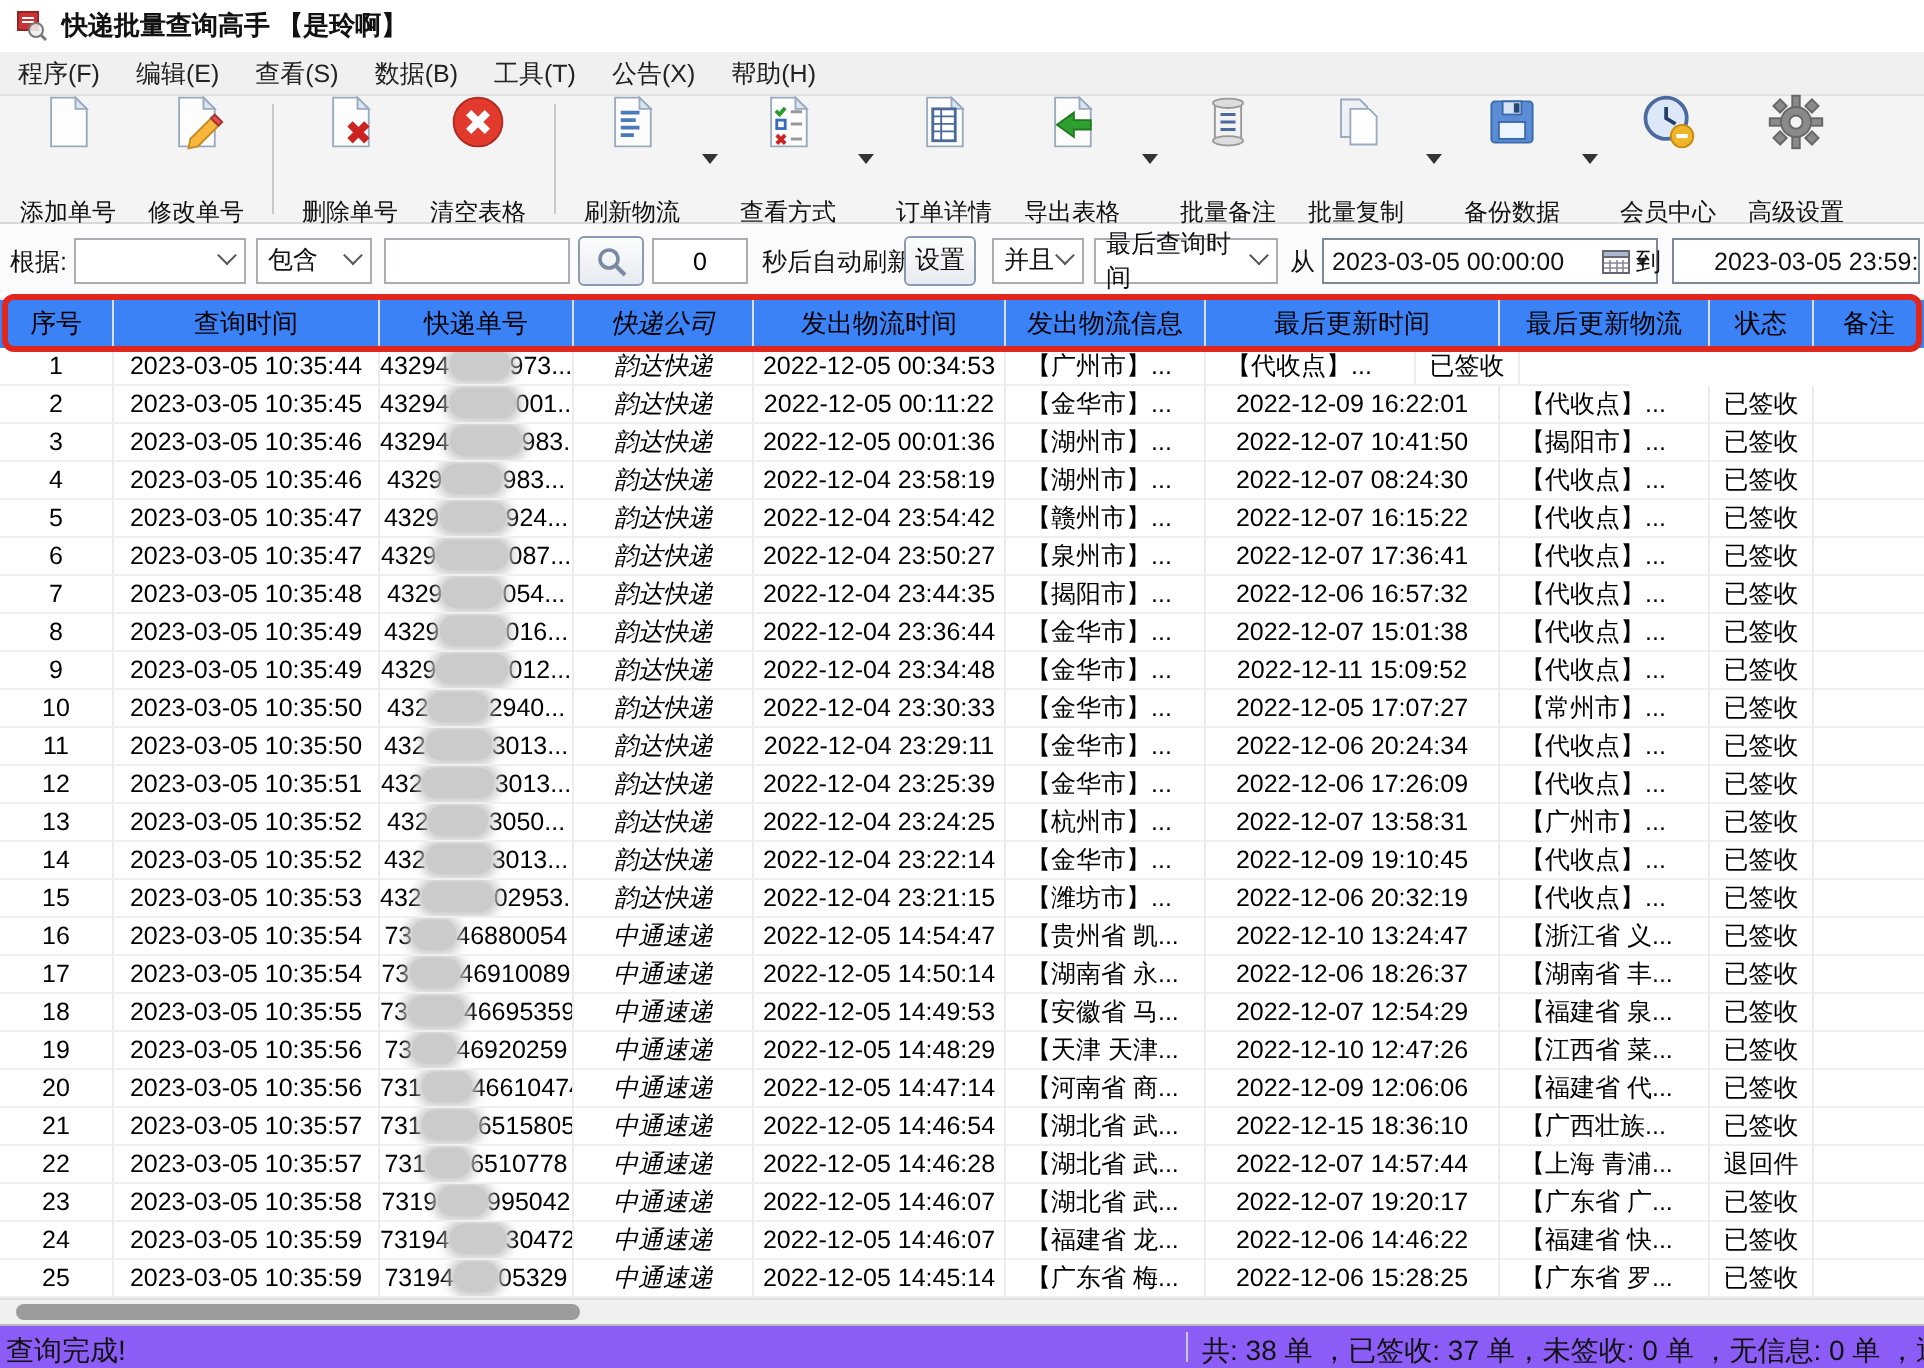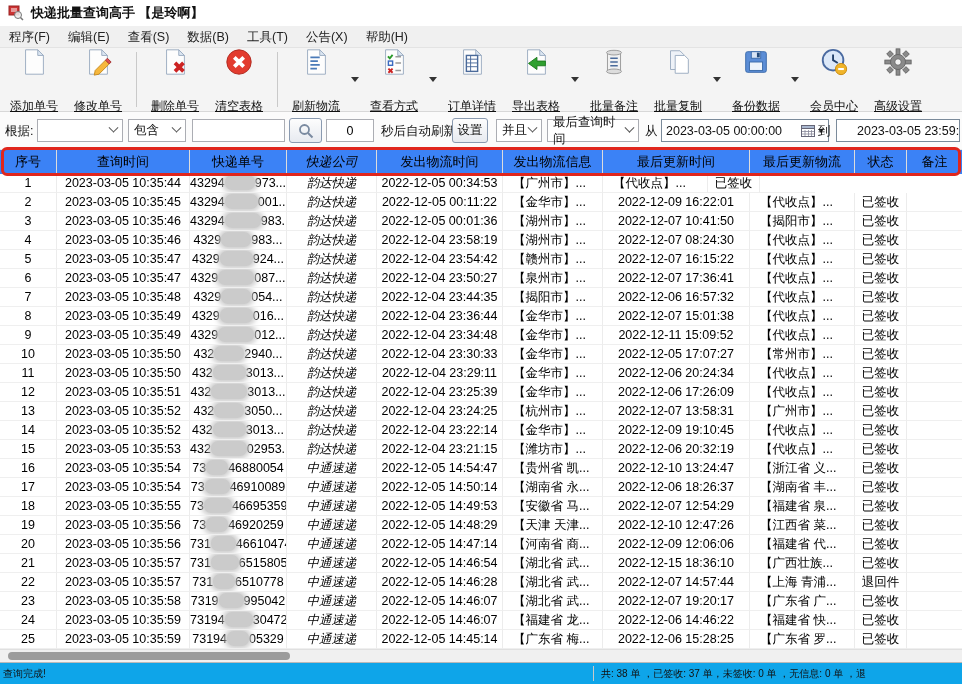"添加单号" .tbtn .tlabel { text-decoration: underline -> none }
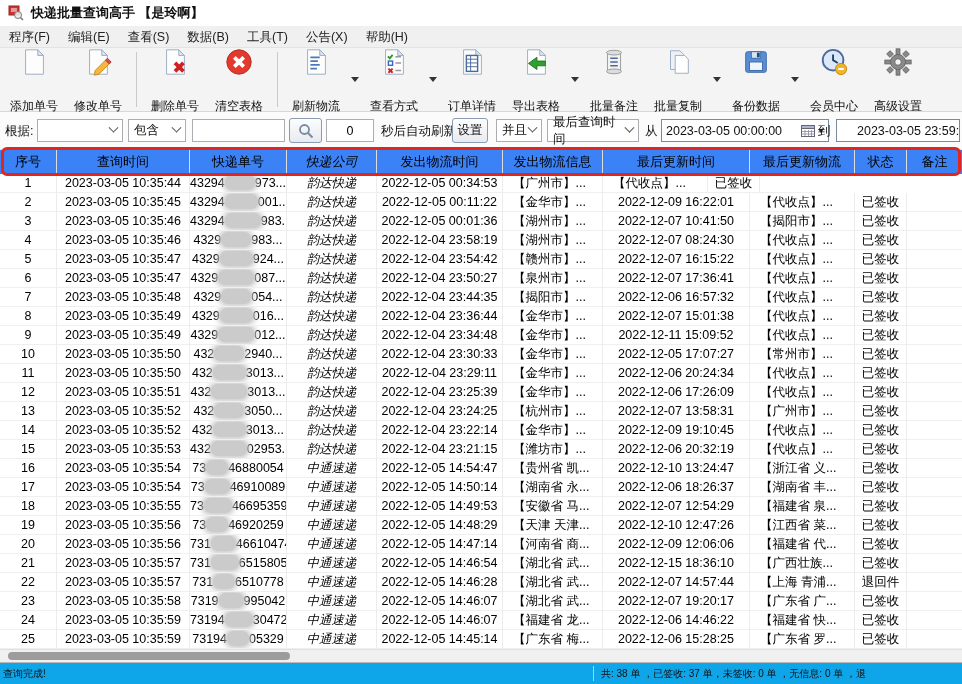"查询完成!" .statusbar { background: #0ea5e9 -> #8b5cf6; font-size: 10px -> 14px }
